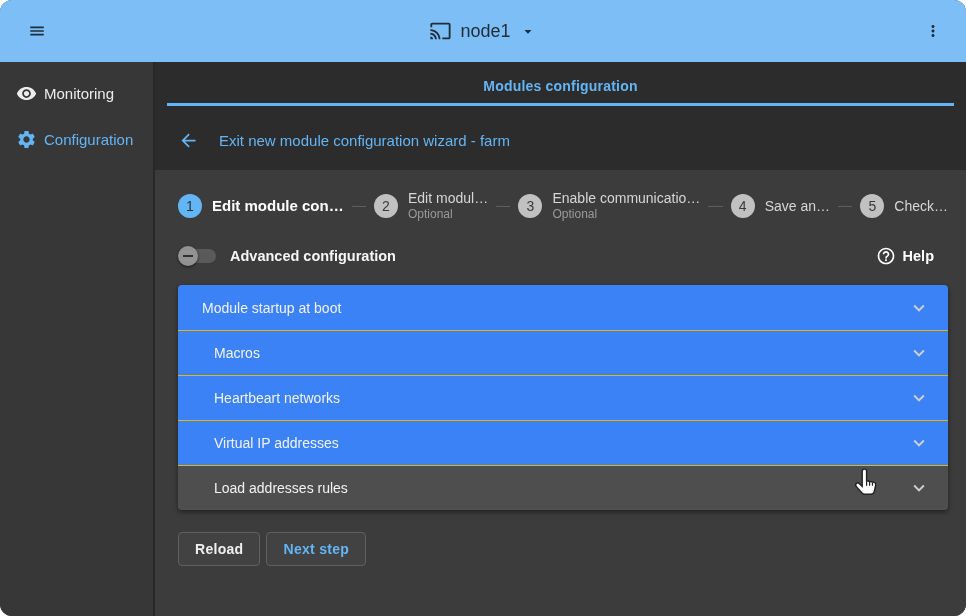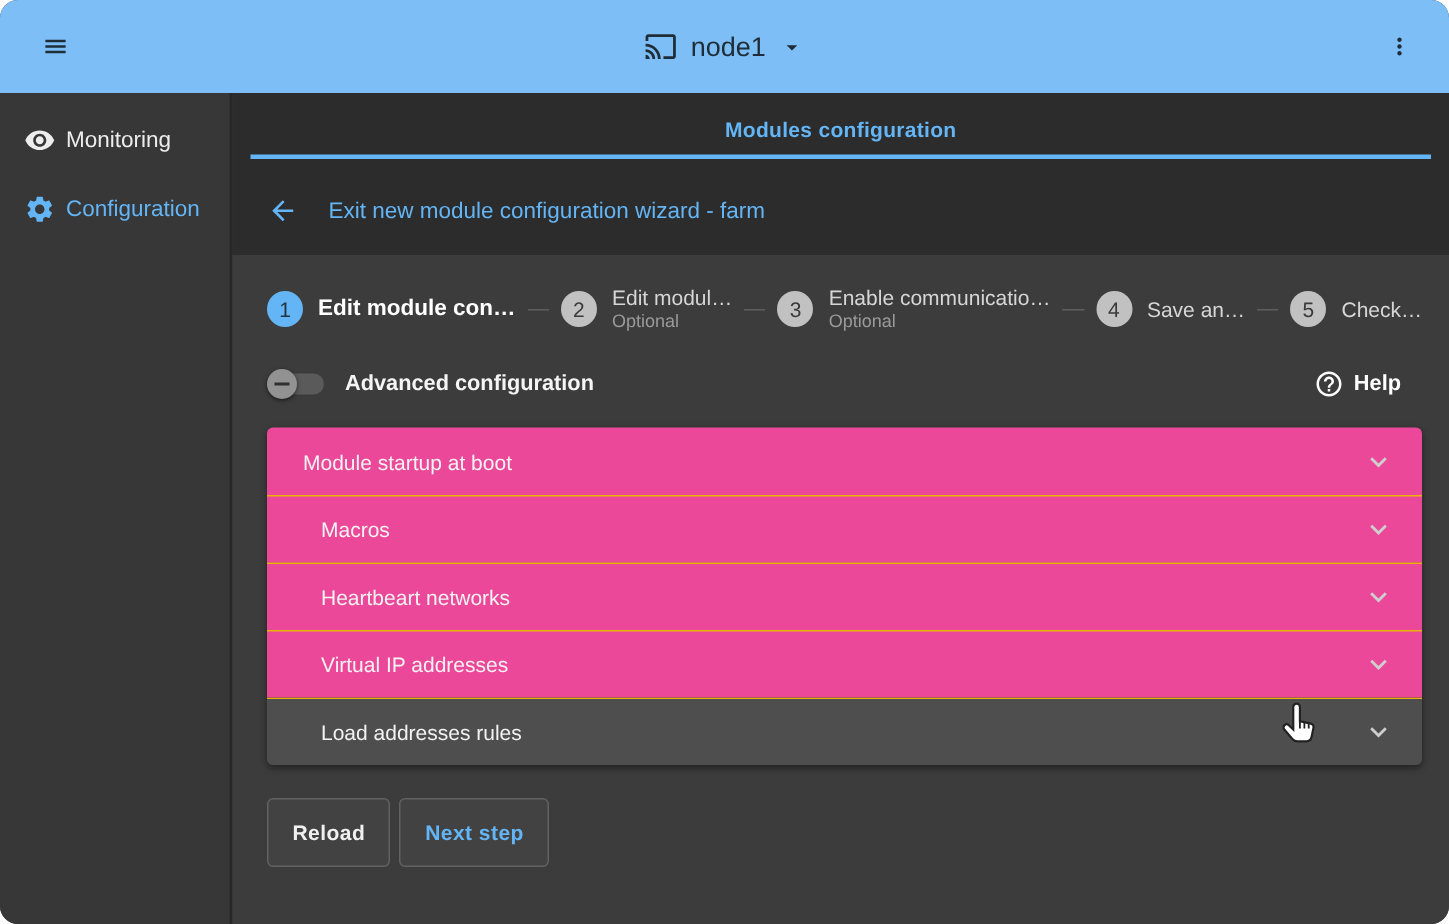"Module startup at boot" .panel { background: #ec4899 -> #3b82f6 }
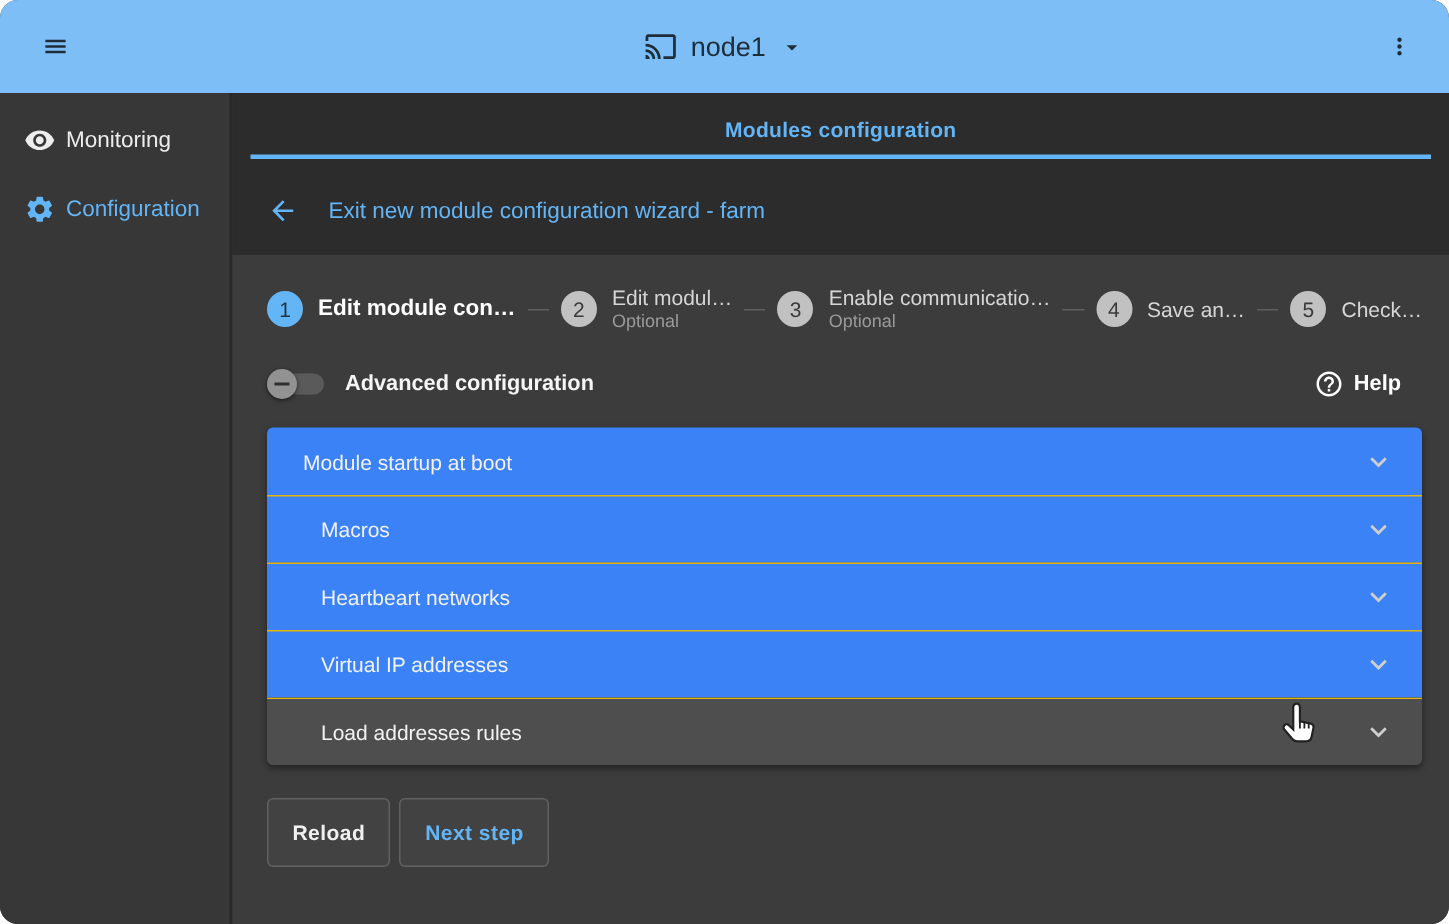"Reload" .btn { height: 46px -> 34px }
